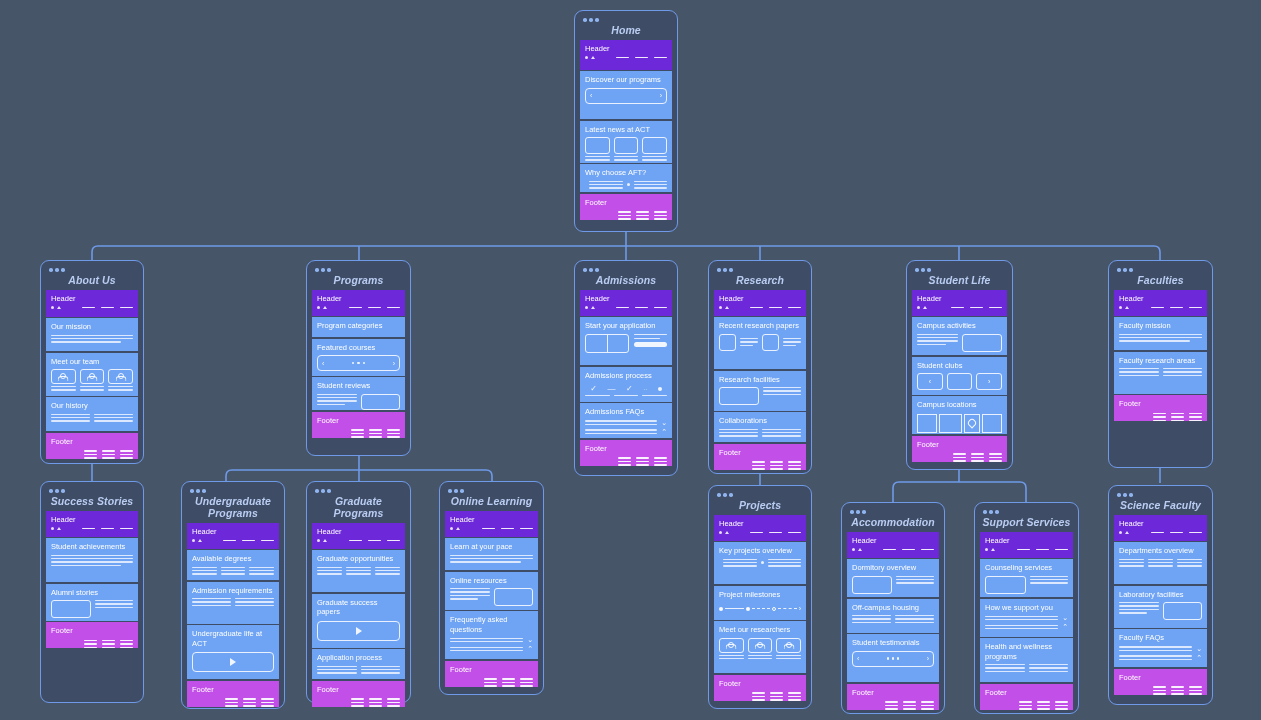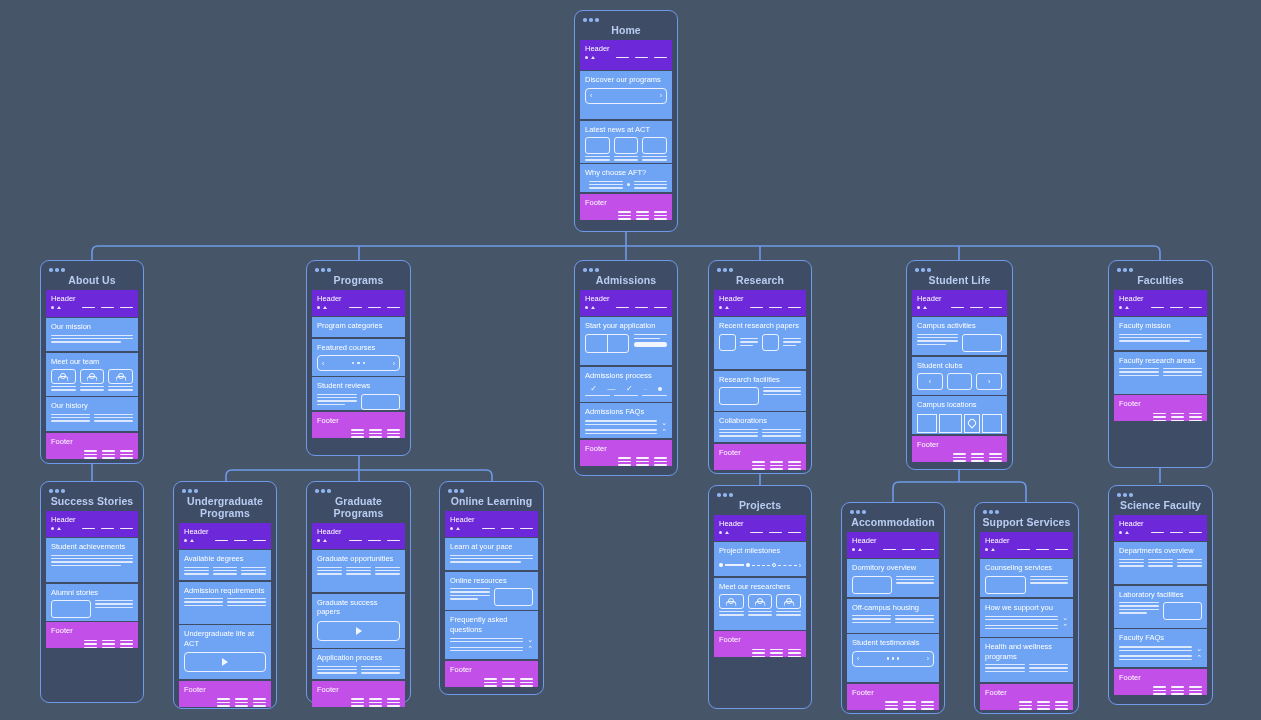"Home" .card-title { font-style: none -> italic }
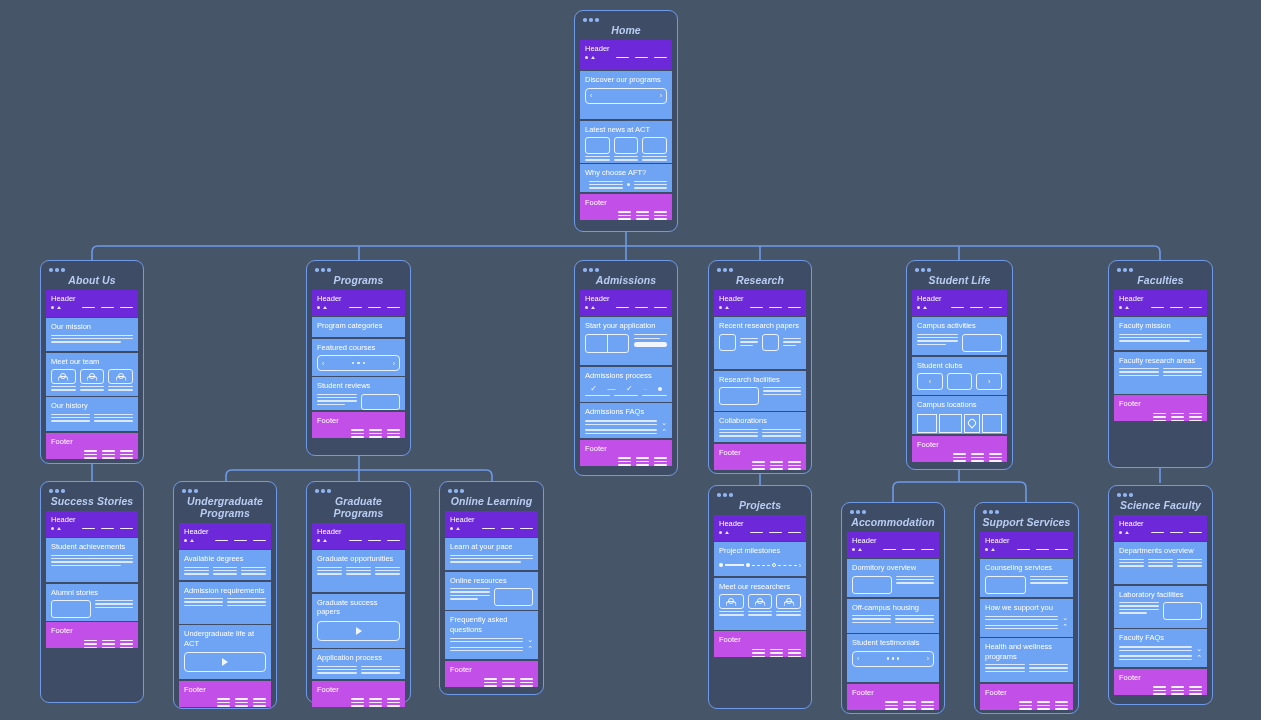"Undergraduate Programs" div.card { left: 173px -> 181px }
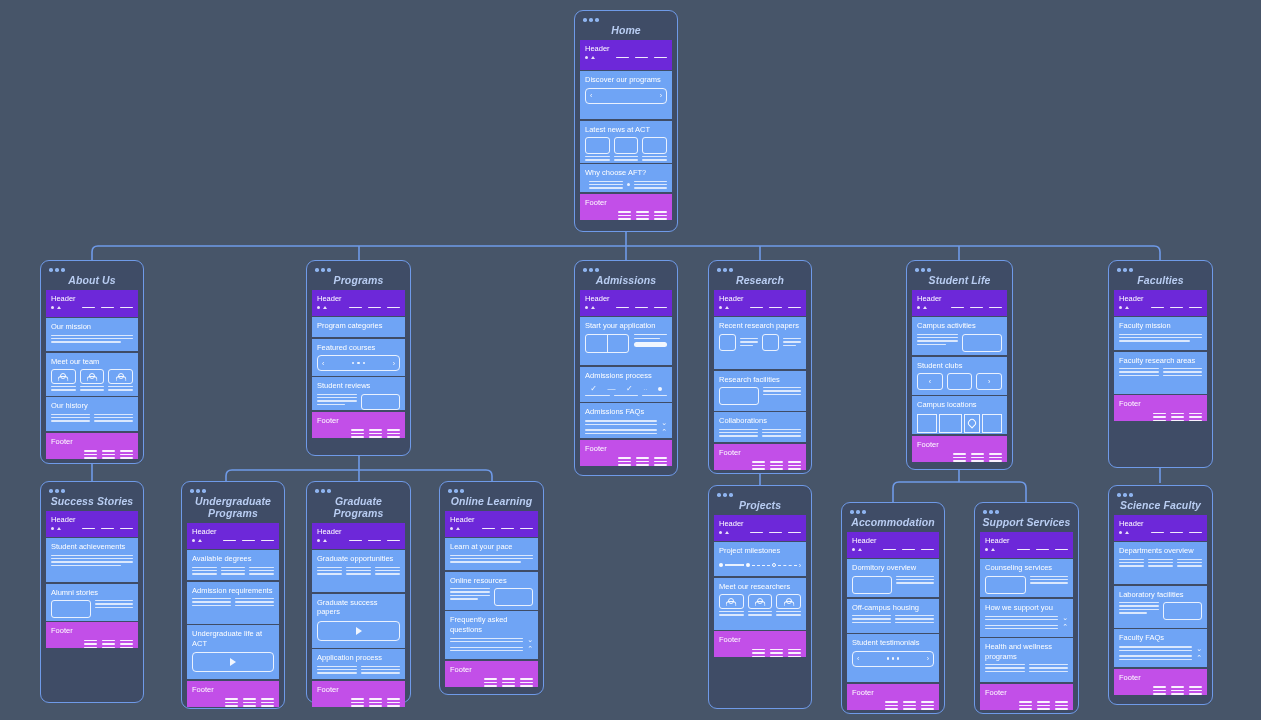"Key projects overview" div.sec { html: none -> <div> <span>Key projects overview</span> <div> <span></span> <div> <span></span> <span></span> <span></span> </div> <span></span> <div> <span></span> <span></span> <span></span> </div> </div> </div> }
